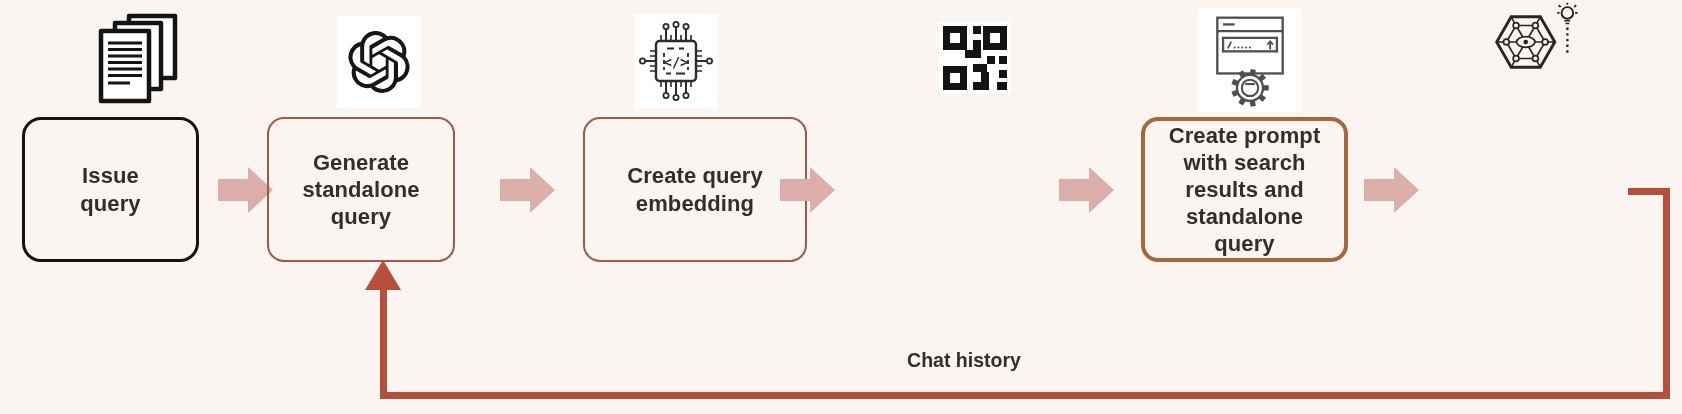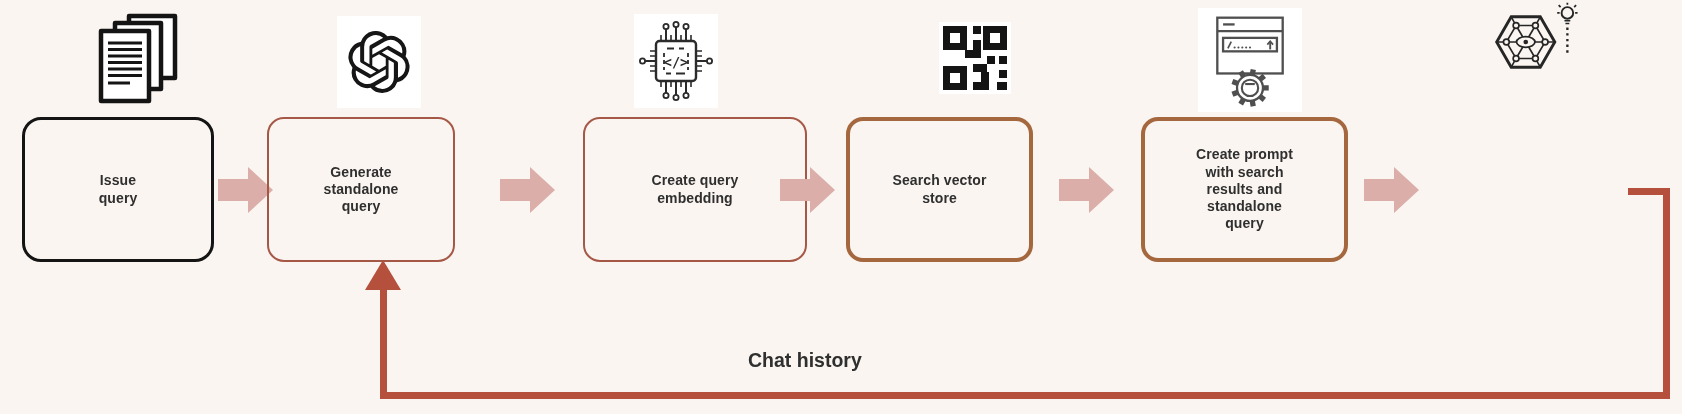"Create prompt" .box .label { font-size: 14px -> 22px }
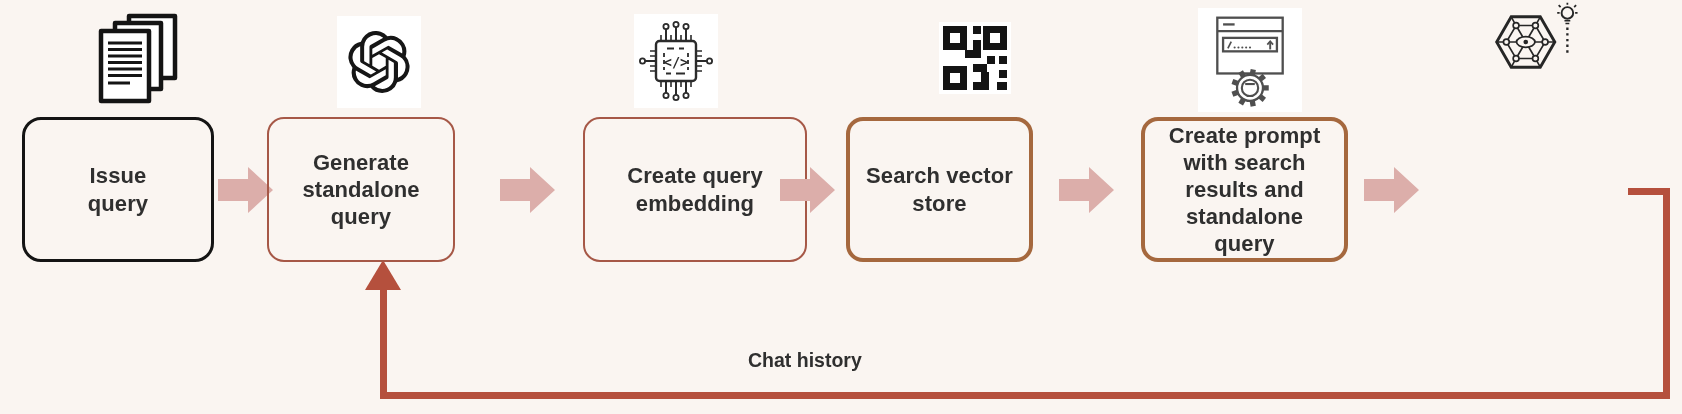"Issue" #b1 { width: 192px -> 177px }
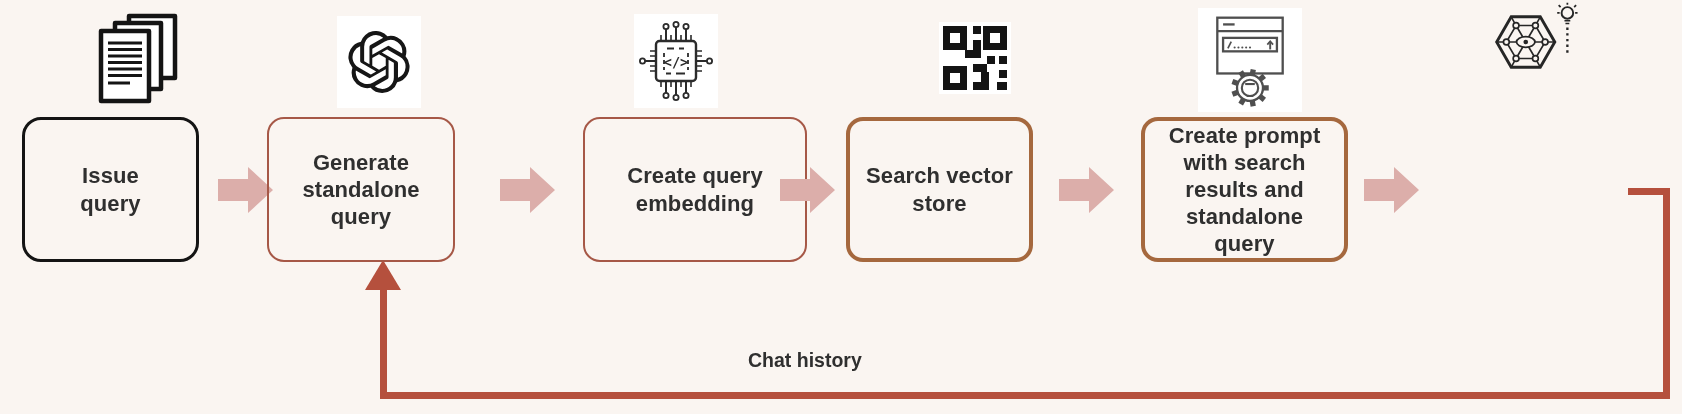"Search vector" div.box { html: <div> <span>Search vector store</span> </div> -> none }
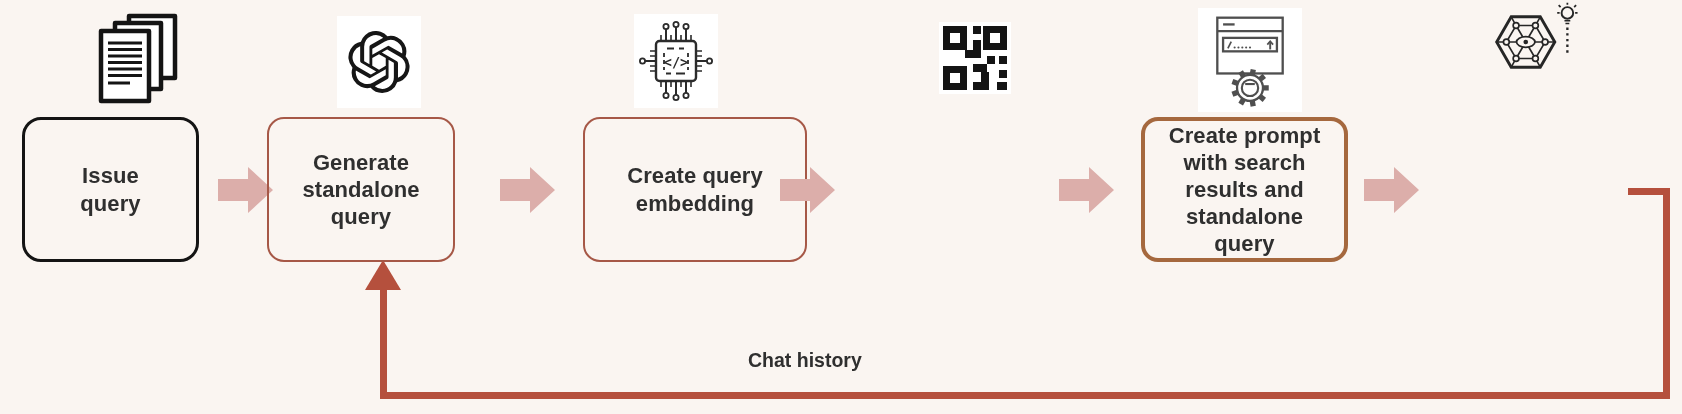"Chat history" #fb-label { left: 748px -> 814px; text-align: none -> center }
